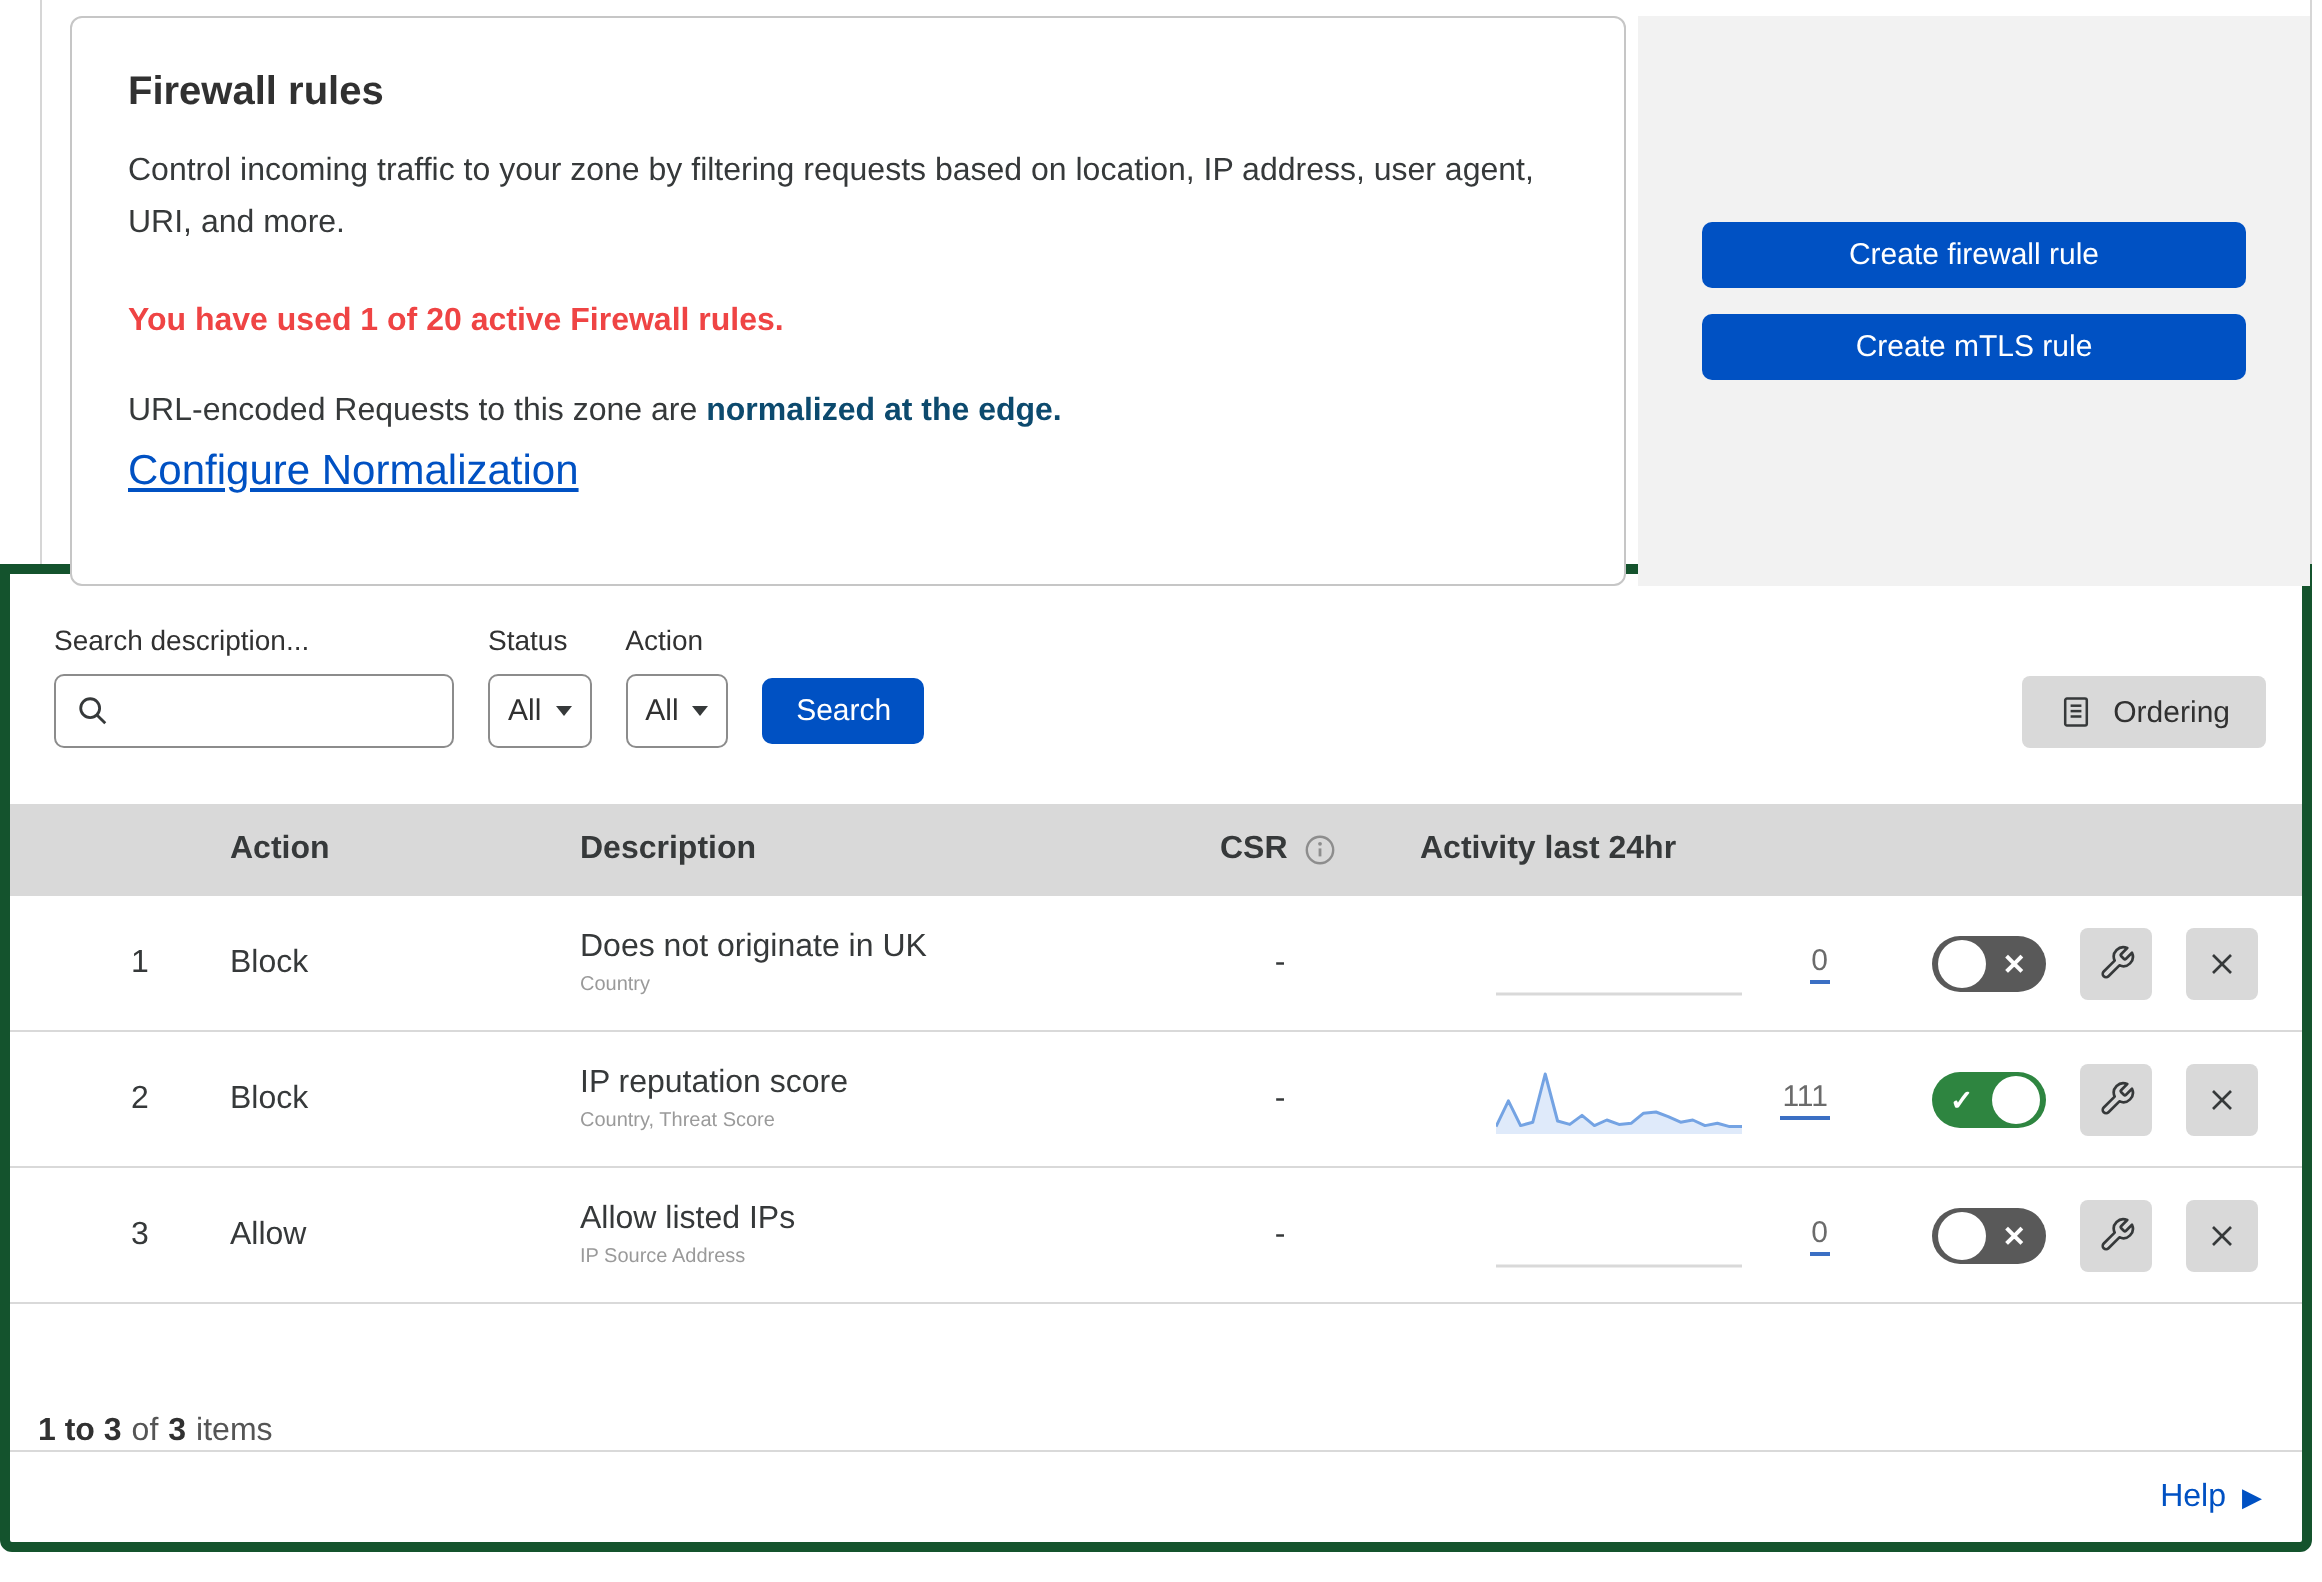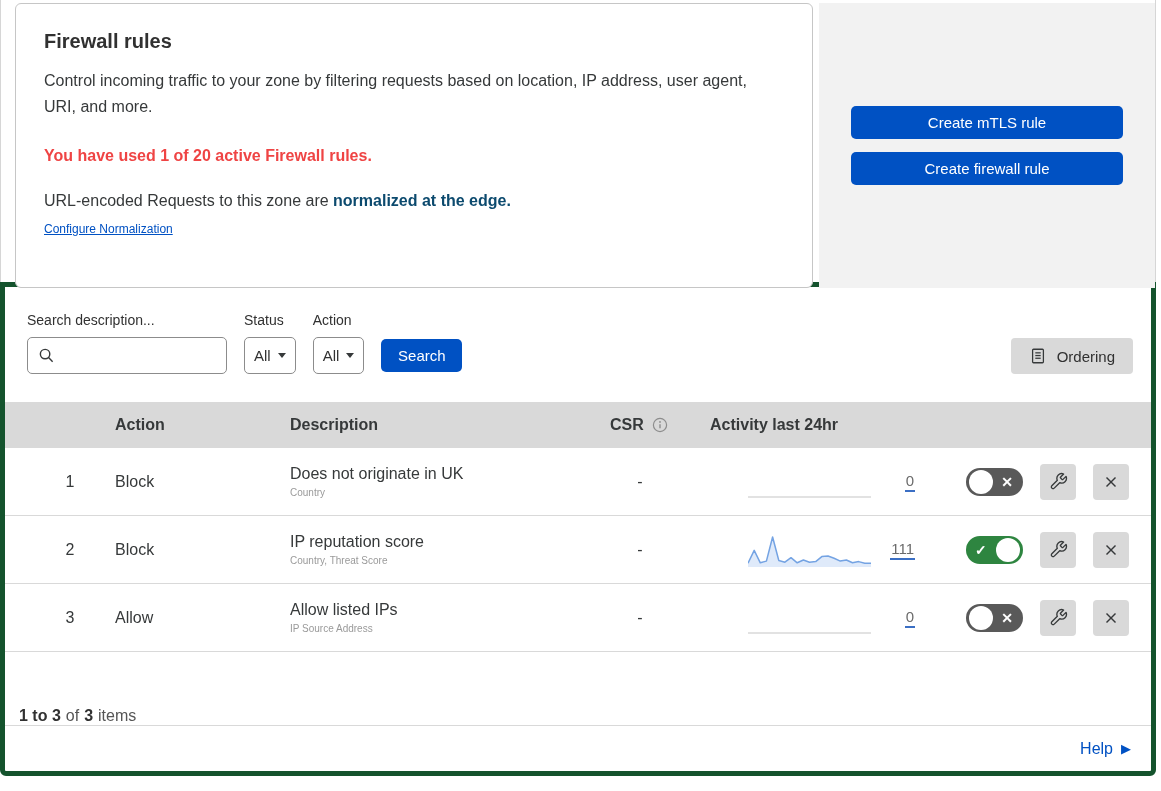"Firewall rules" .top-section { align-items: center -> flex-start; margin-left: none -> 20px }
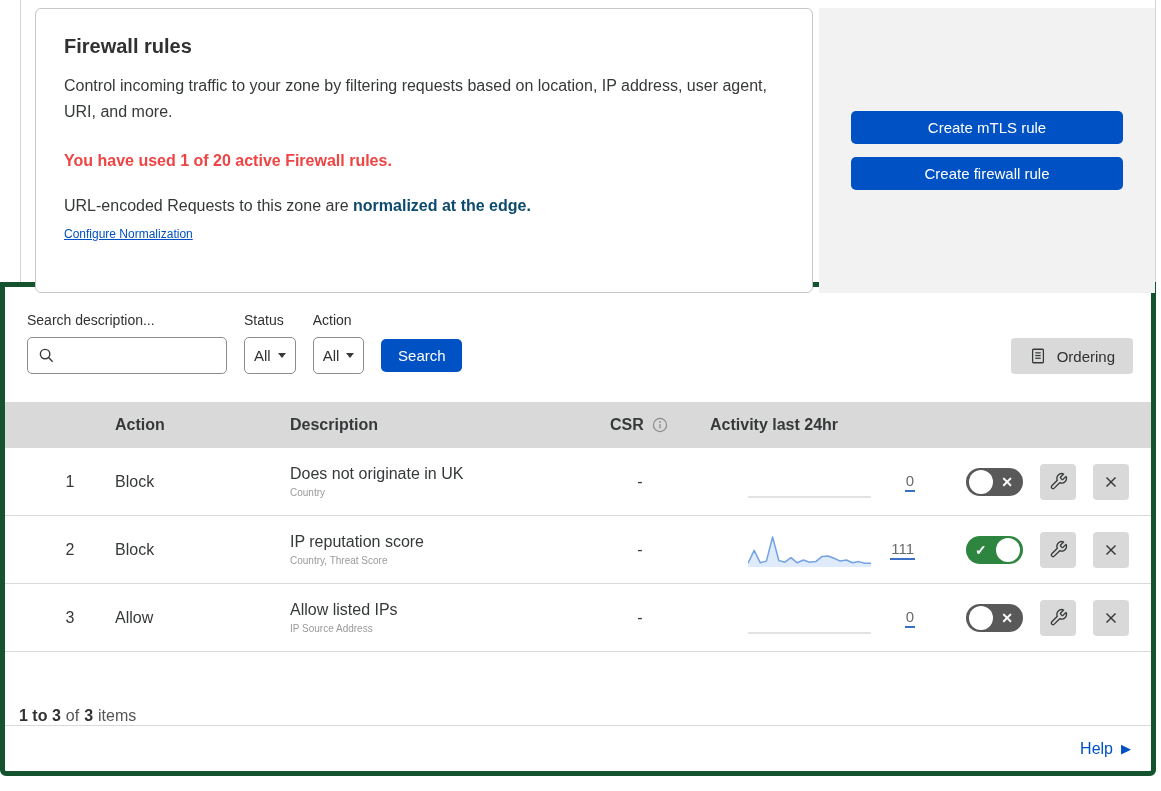"Create mTLS rule" button.btn-primary { order: before "Create firewall rule" -> after "Create firewall rule" }
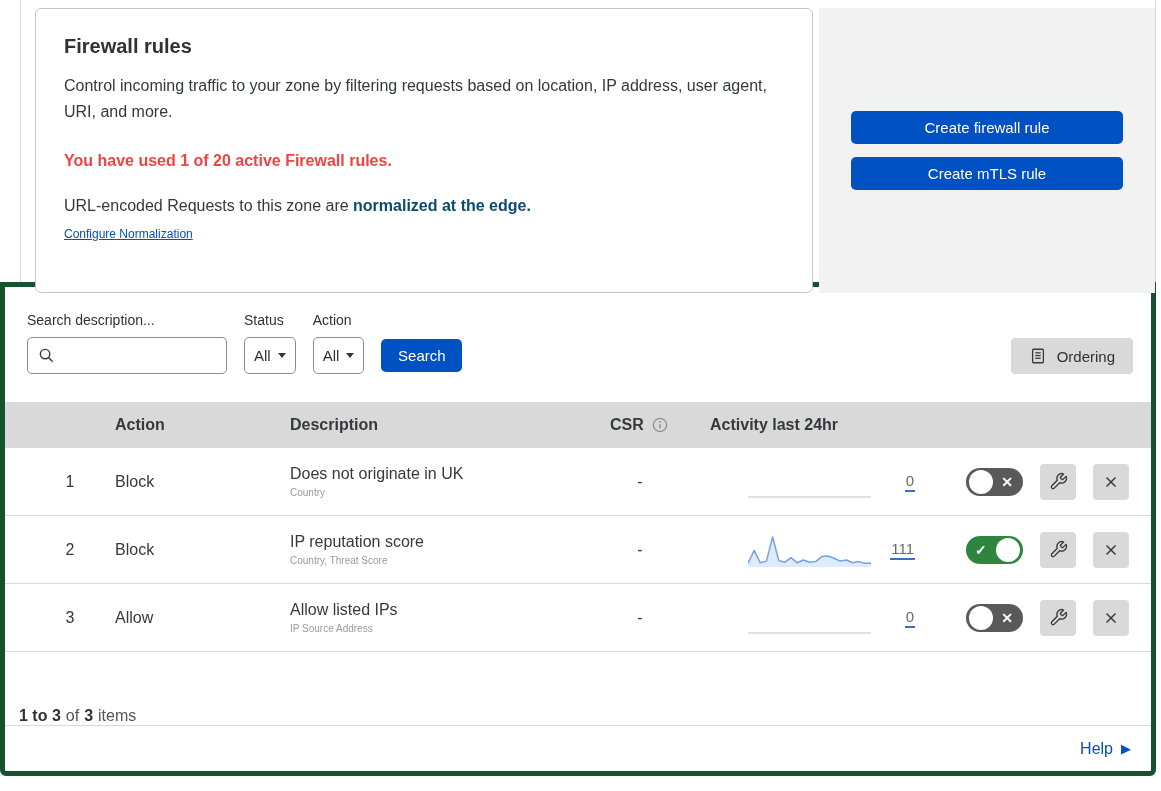"Configure Normalization" .link { font-size: 12px -> 21px }
